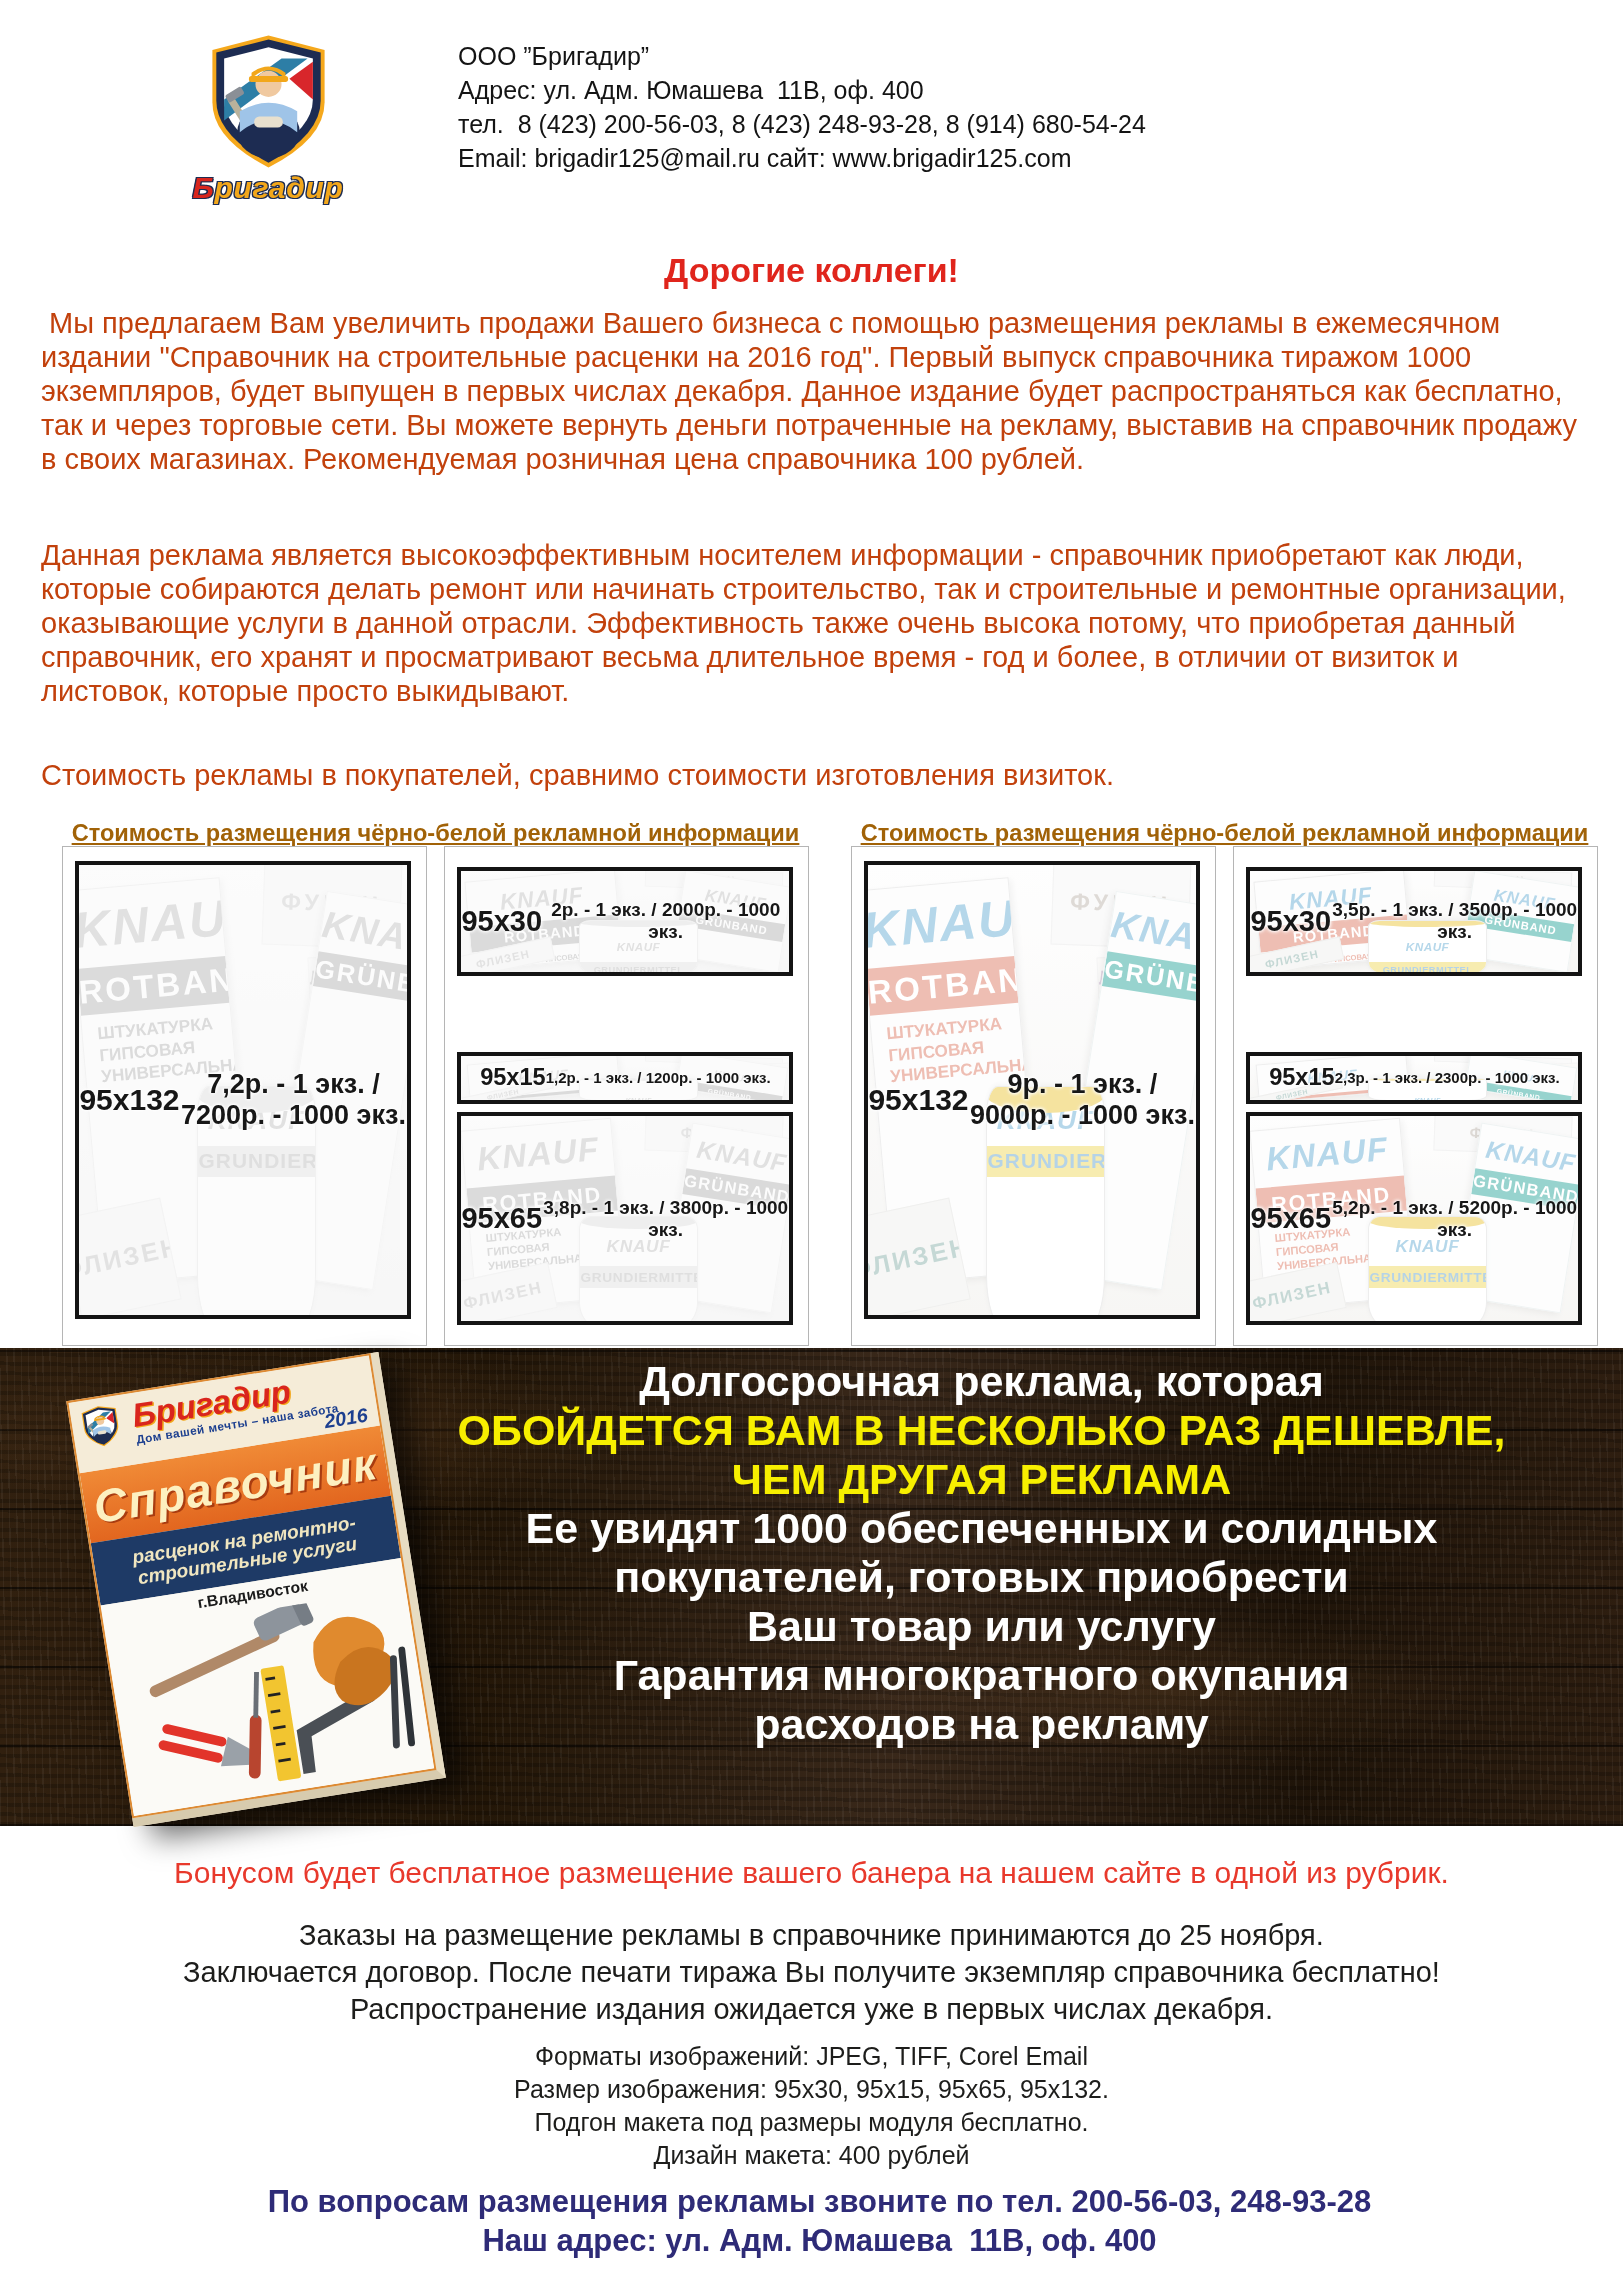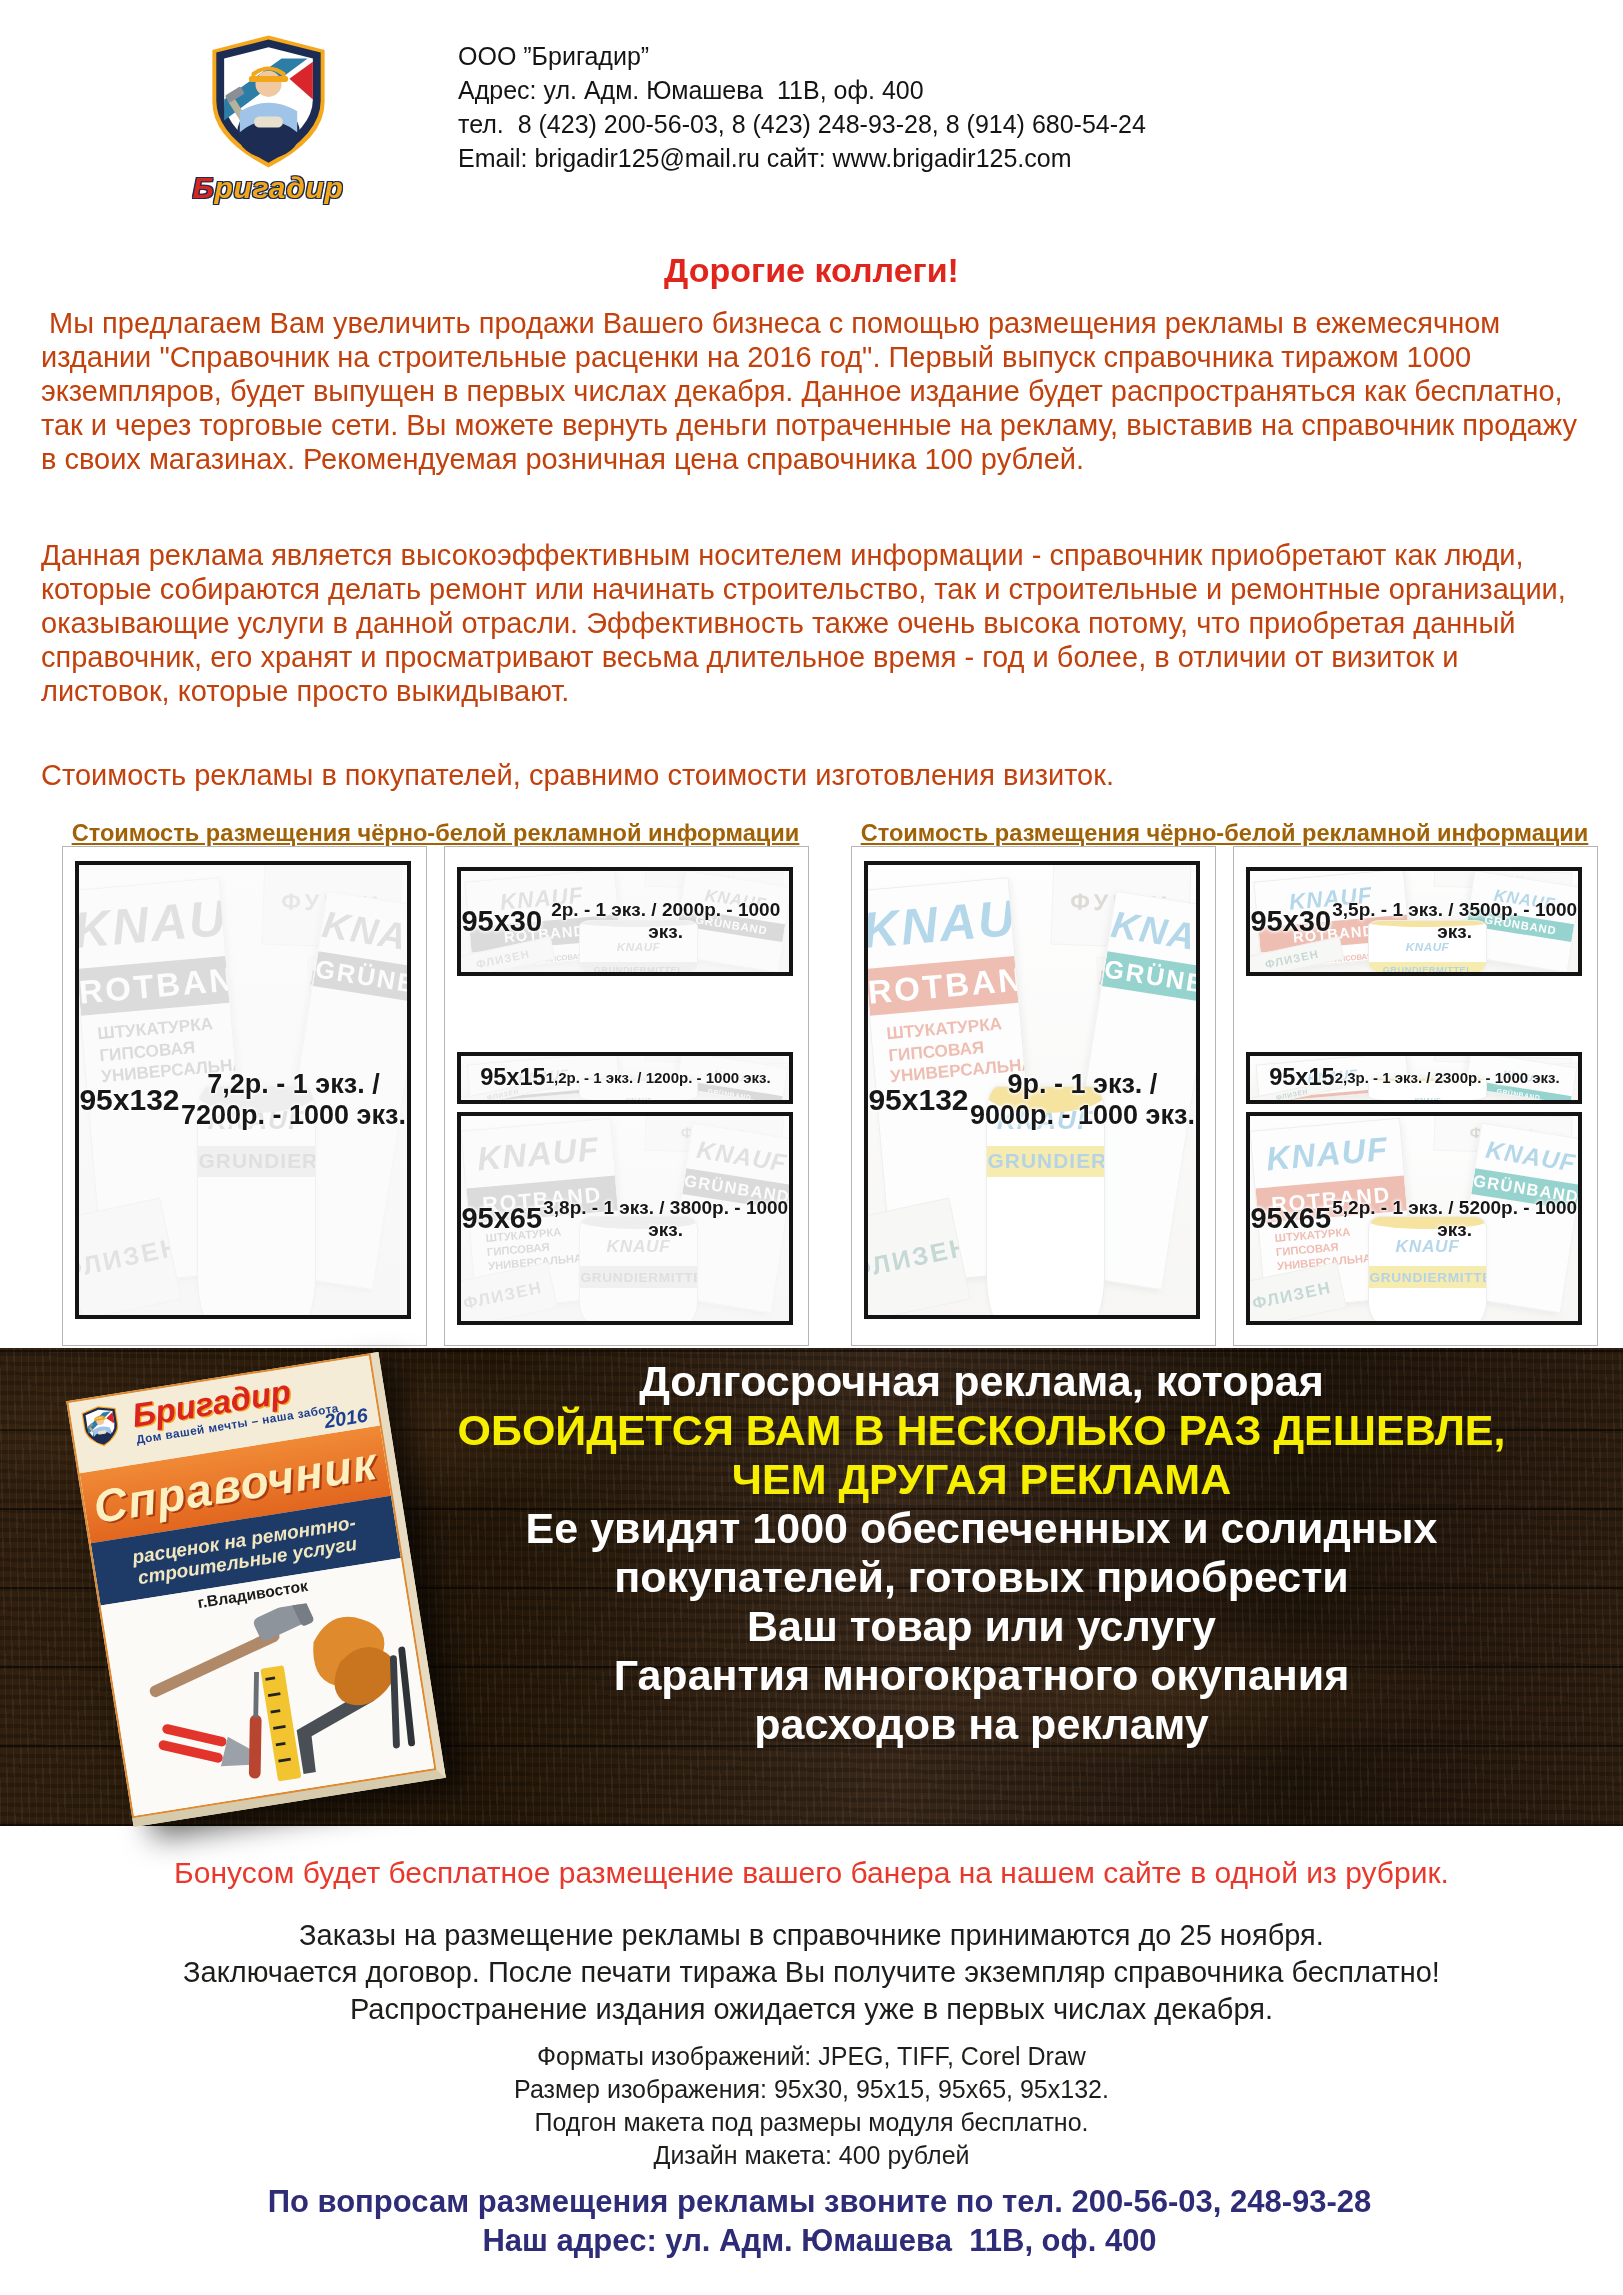"Форматы изображений: JPEG, TIFF, Corel" div { text: Draw -> Email }
